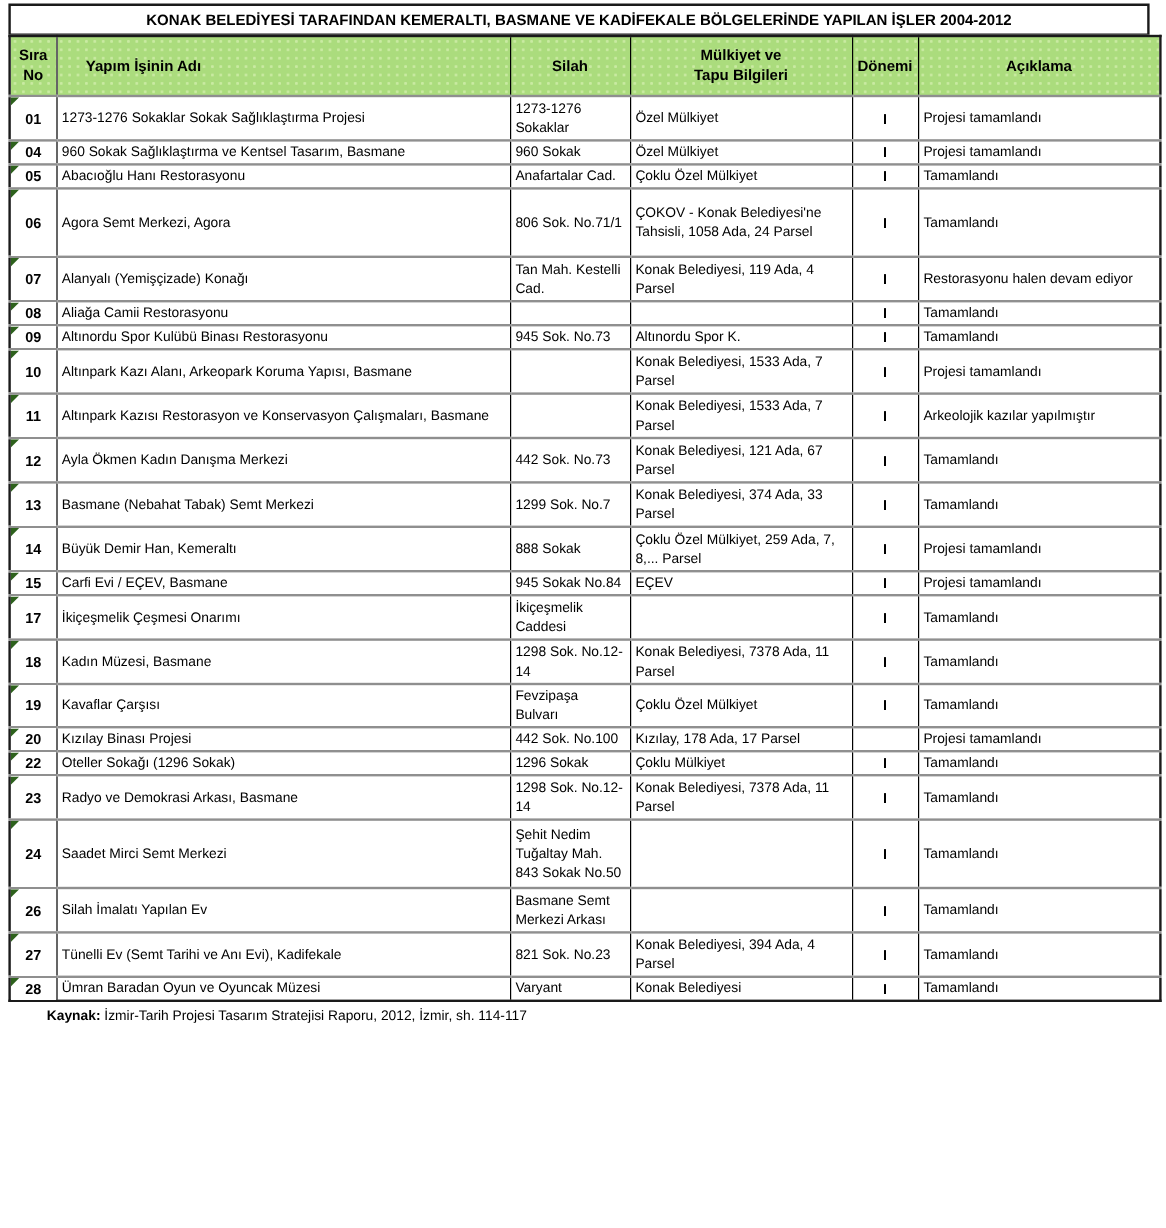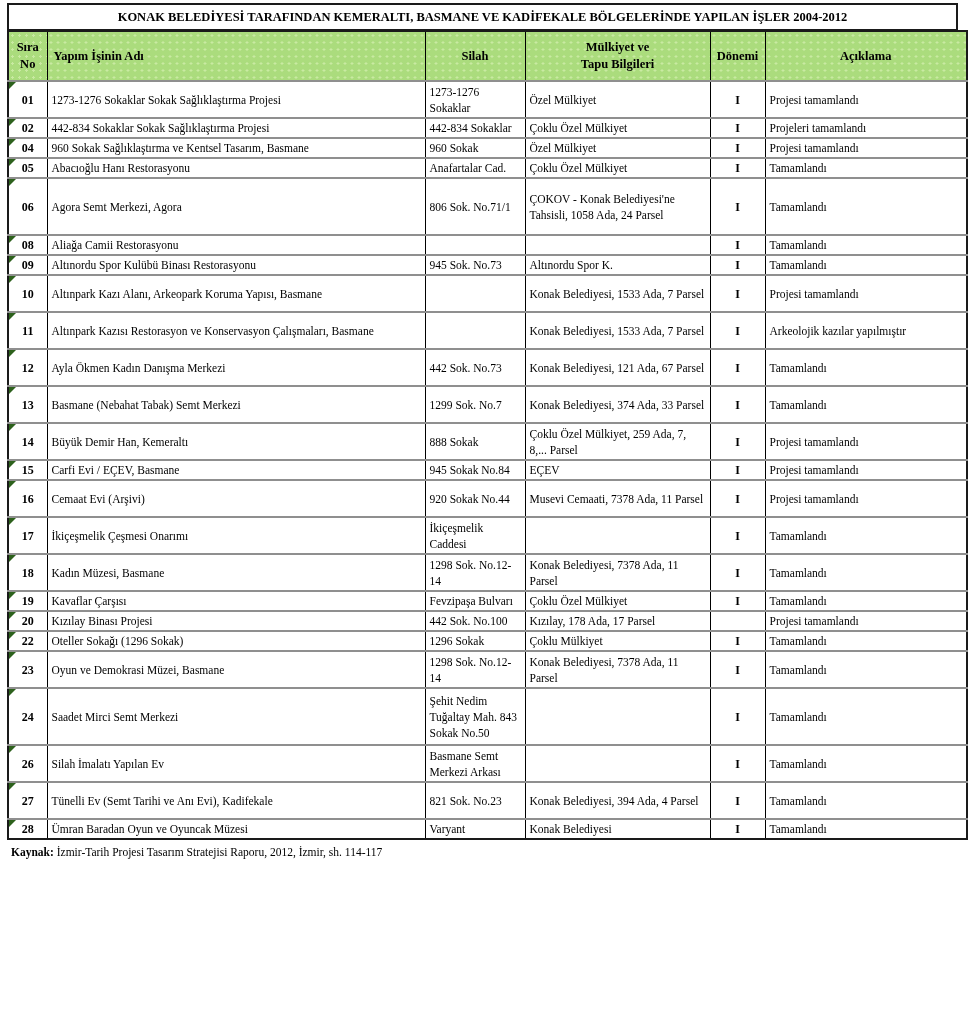"KONAK BELEDİYESİ TARAFINDAN KEMERALTI," .page { font-family: Liberation Serif, serif -> none }
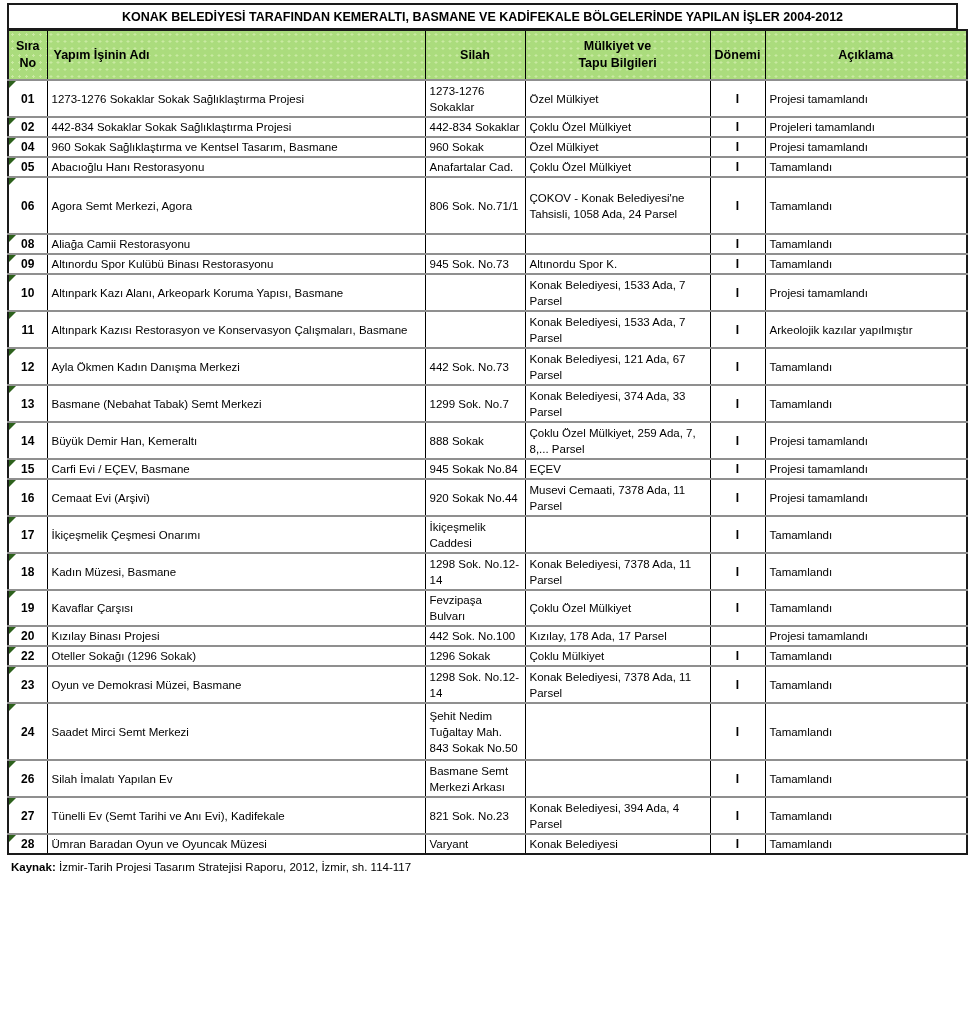"Yapım İşinin Adı" thead th.h-name { padding-left: 6px -> 24px }
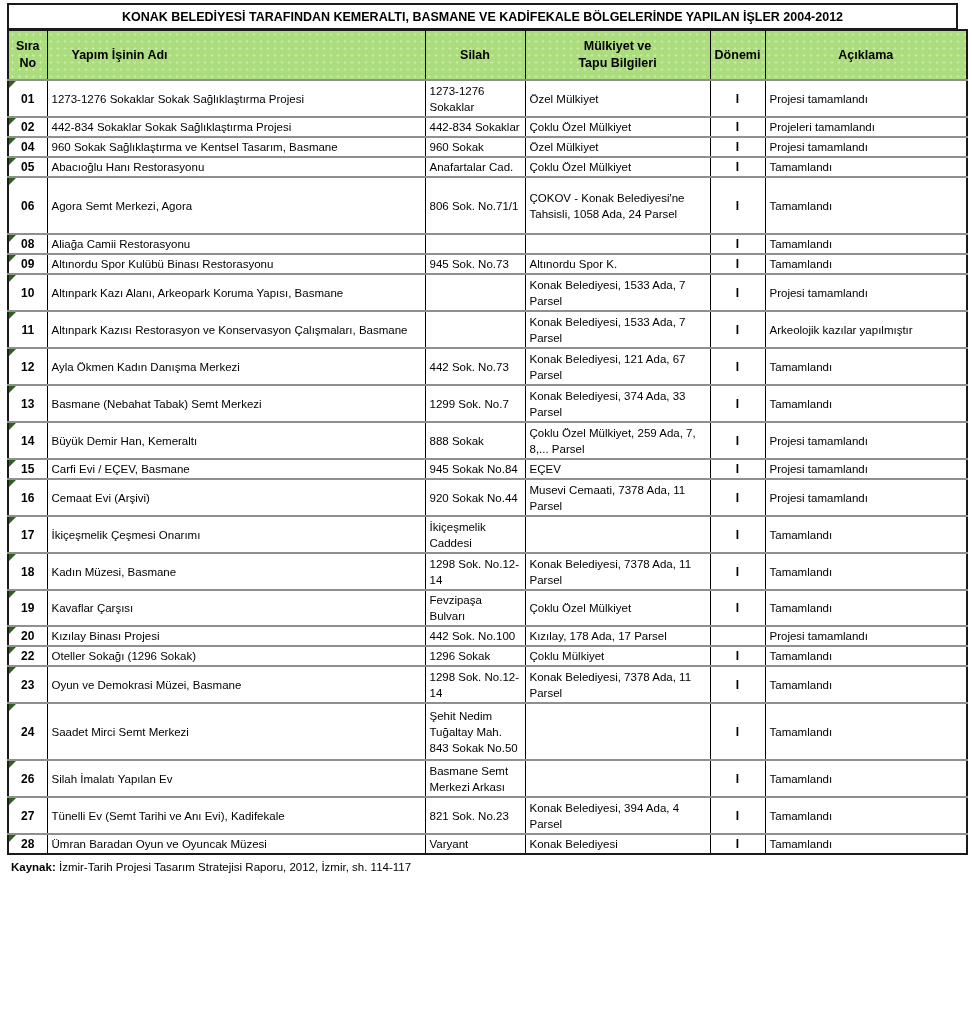"02" tr { html: <tr> <td> <span></span> <span>02</span> </td> <td>442-834 Sokaklar Sokak Sağlıklaştırma Projesi</td> <td>442-834 Sokaklar</td> <td>Çoklu Özel Mülkiyet</td> <td>I</td> <td>Projeleri tamamlandı</td> </tr> -> none }
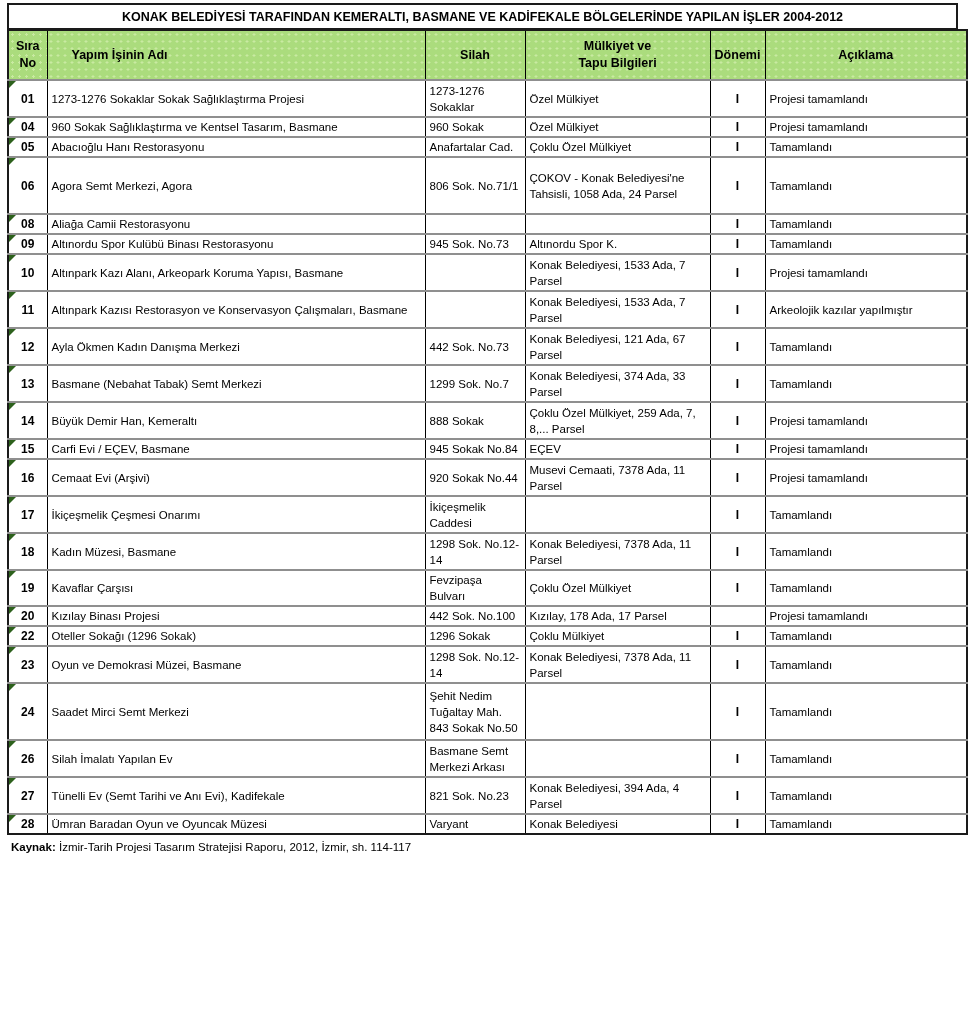"07" tr.lines-2 { html: none -> <tr> <td> <span></span> <span>07</span> </td> <td>Alanyalı (Yemişçizade) Konağı</td> <td>Tan Mah. Kestelli Cad.</td> <td>Konak Belediyesi, 119 Ada, 4 Parsel</td> <td>I</td> <td>Restorasyonu halen devam ediyor</td> </tr> }
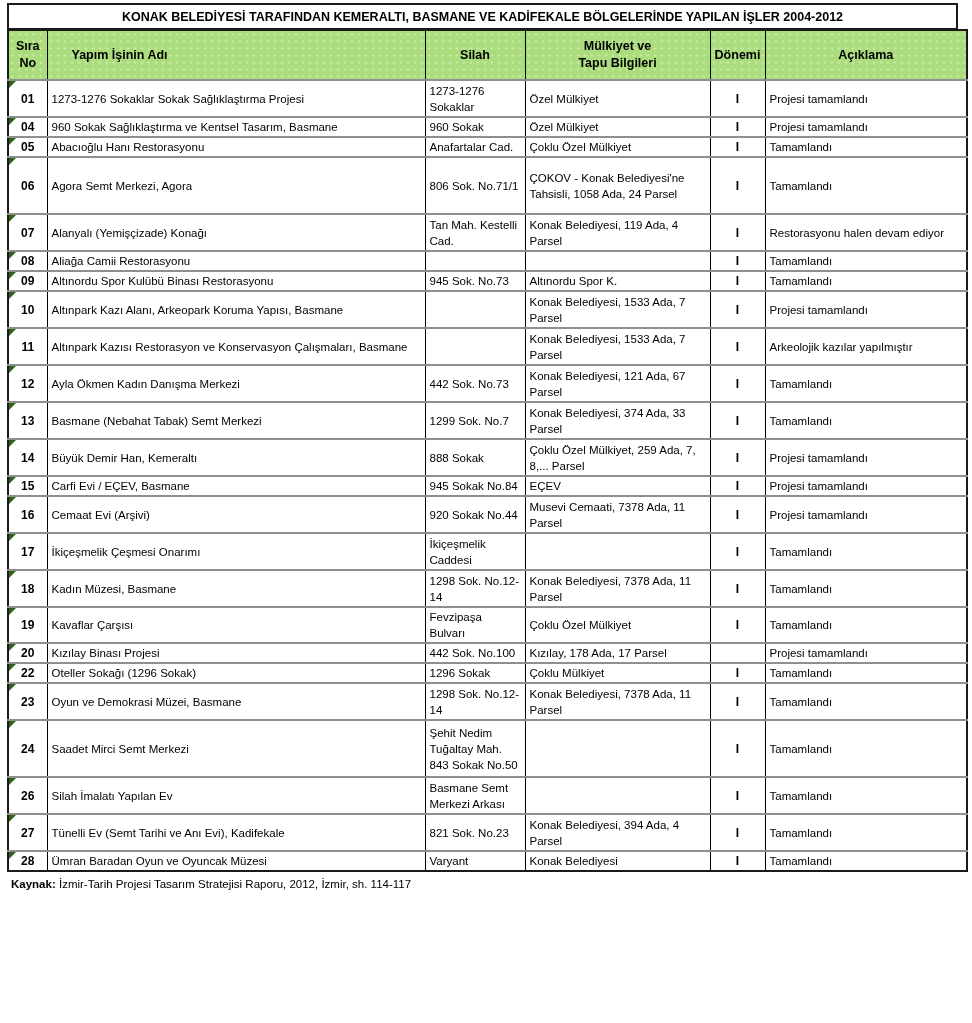"16" tr.lines-2 { html: <tr> <td> <span></span> <span>16</span> </td> <td>Cemaat Evi (Arşivi)</td> <td>920 Sokak No.44</td> <td>Musevi Cemaati, 7378 Ada, 11 Parsel</td> <td>I</td> <td>Projesi tamamlandı</td> </tr> -> none }
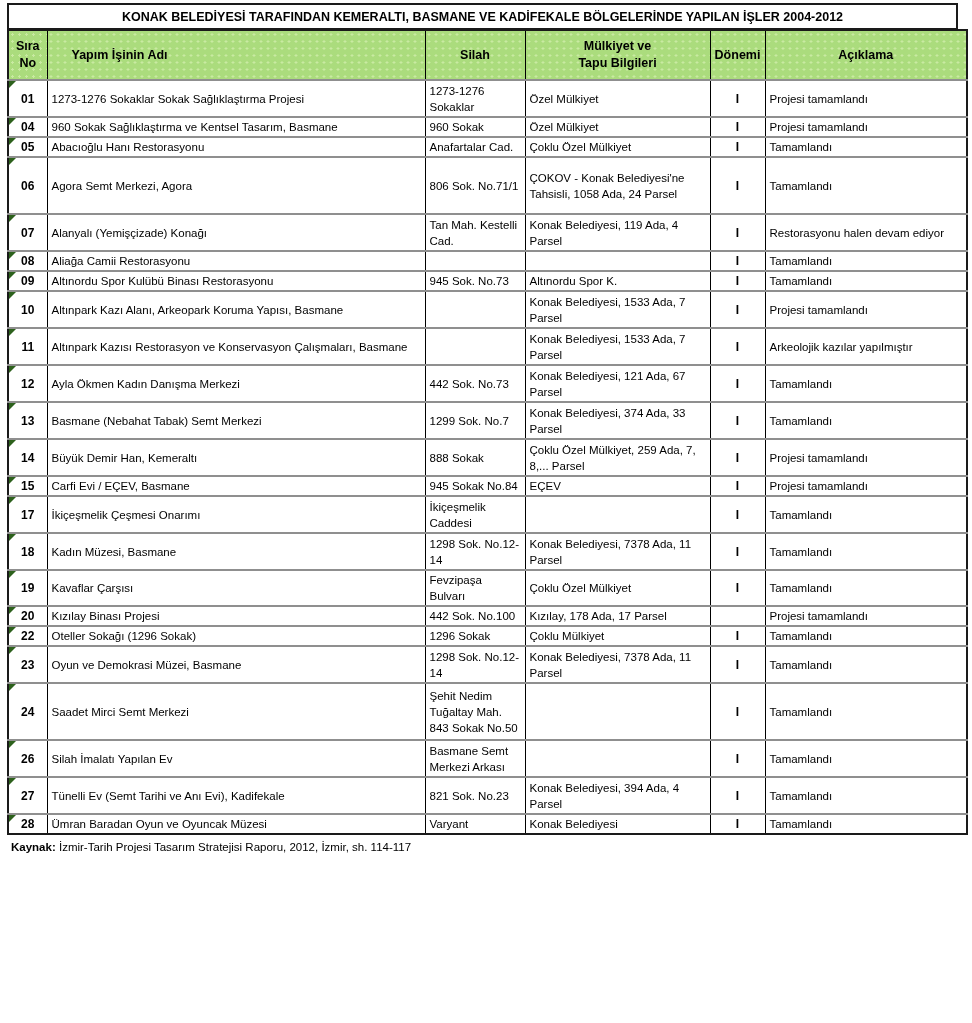"Oyun ve Demokrasi Müzei, Basmane" td.c-name { text: Oyun ve Demokrasi Müzei -> Radyo ve Demokrasi Arkası }
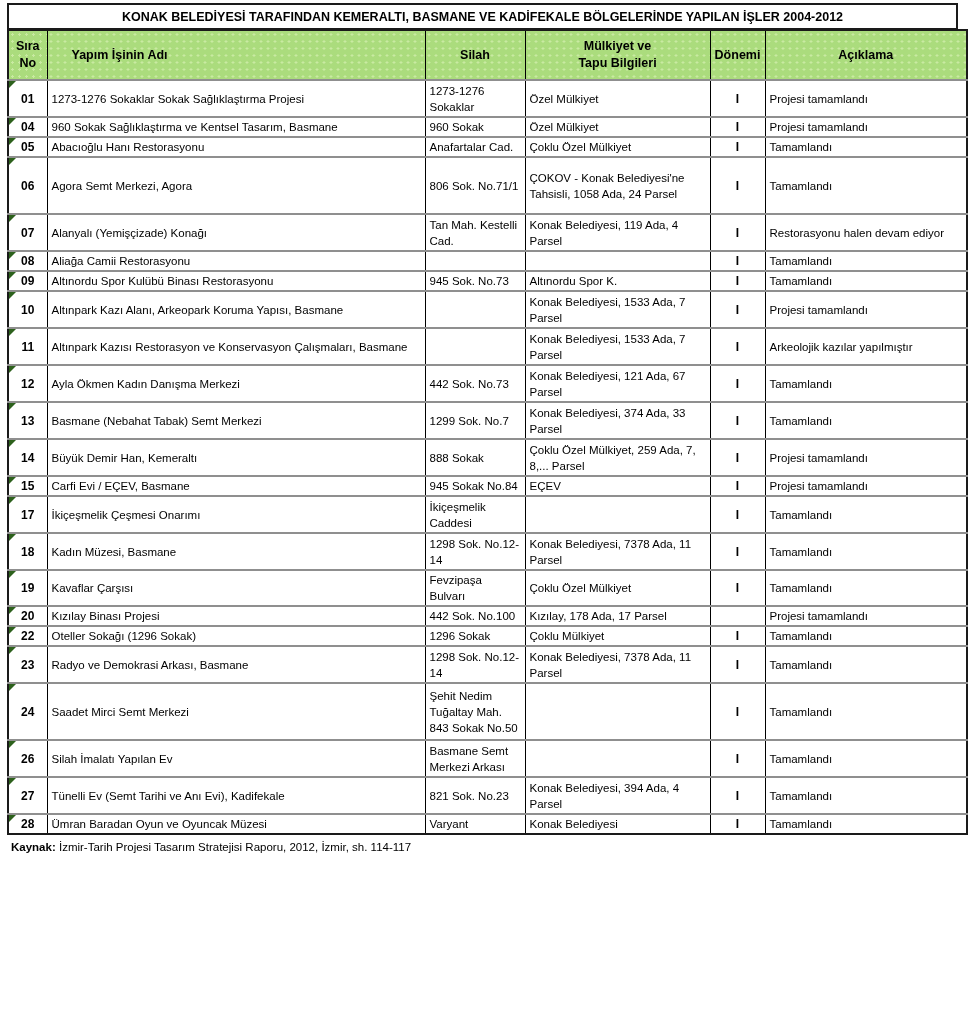"Kaynak:" .source-line .src-label { margin-left: none -> 28px }
